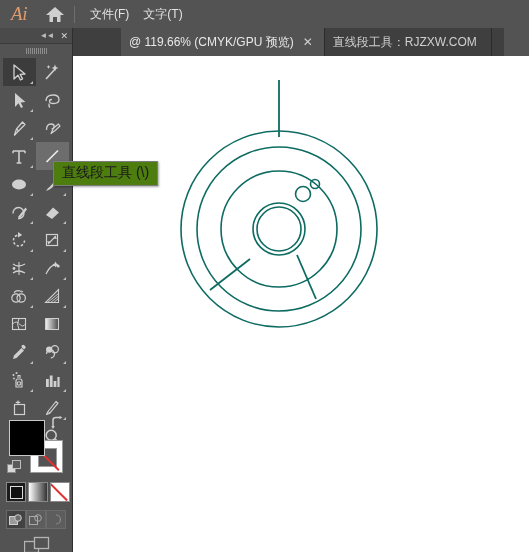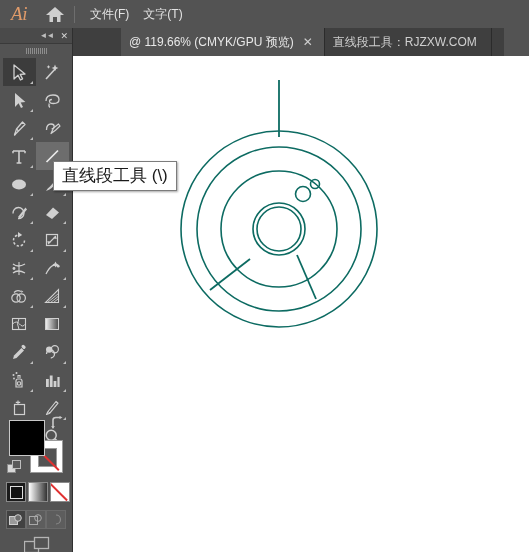"直线段工具 (\)" #tooltip { background: #ffffff -> #4d7c0f; font-size: 17px -> 14px }
